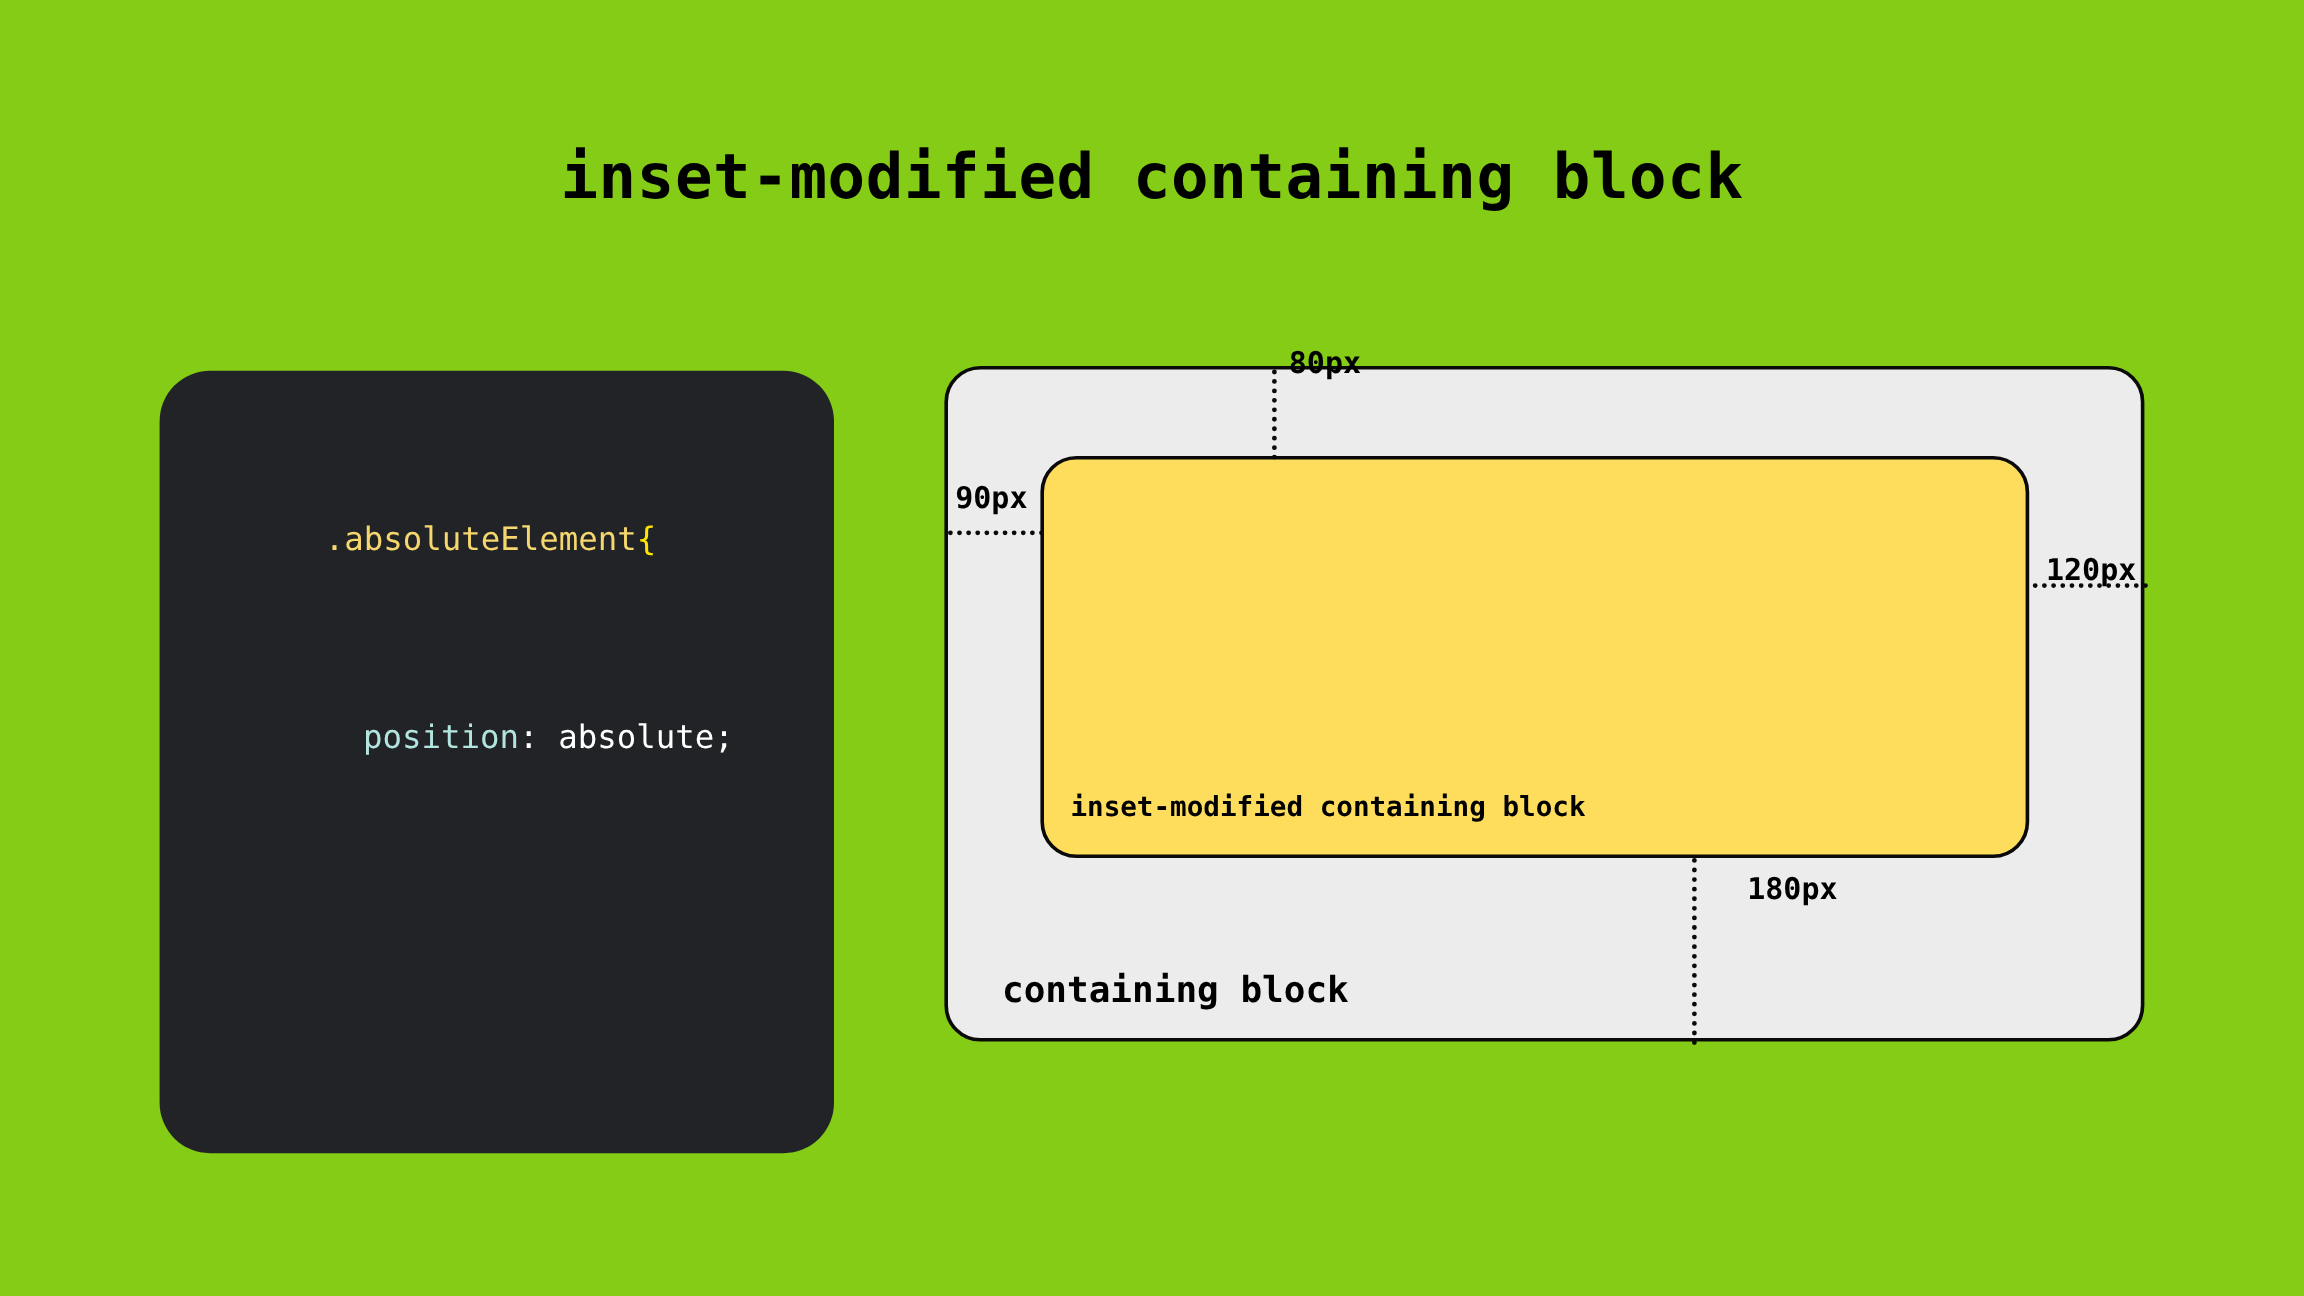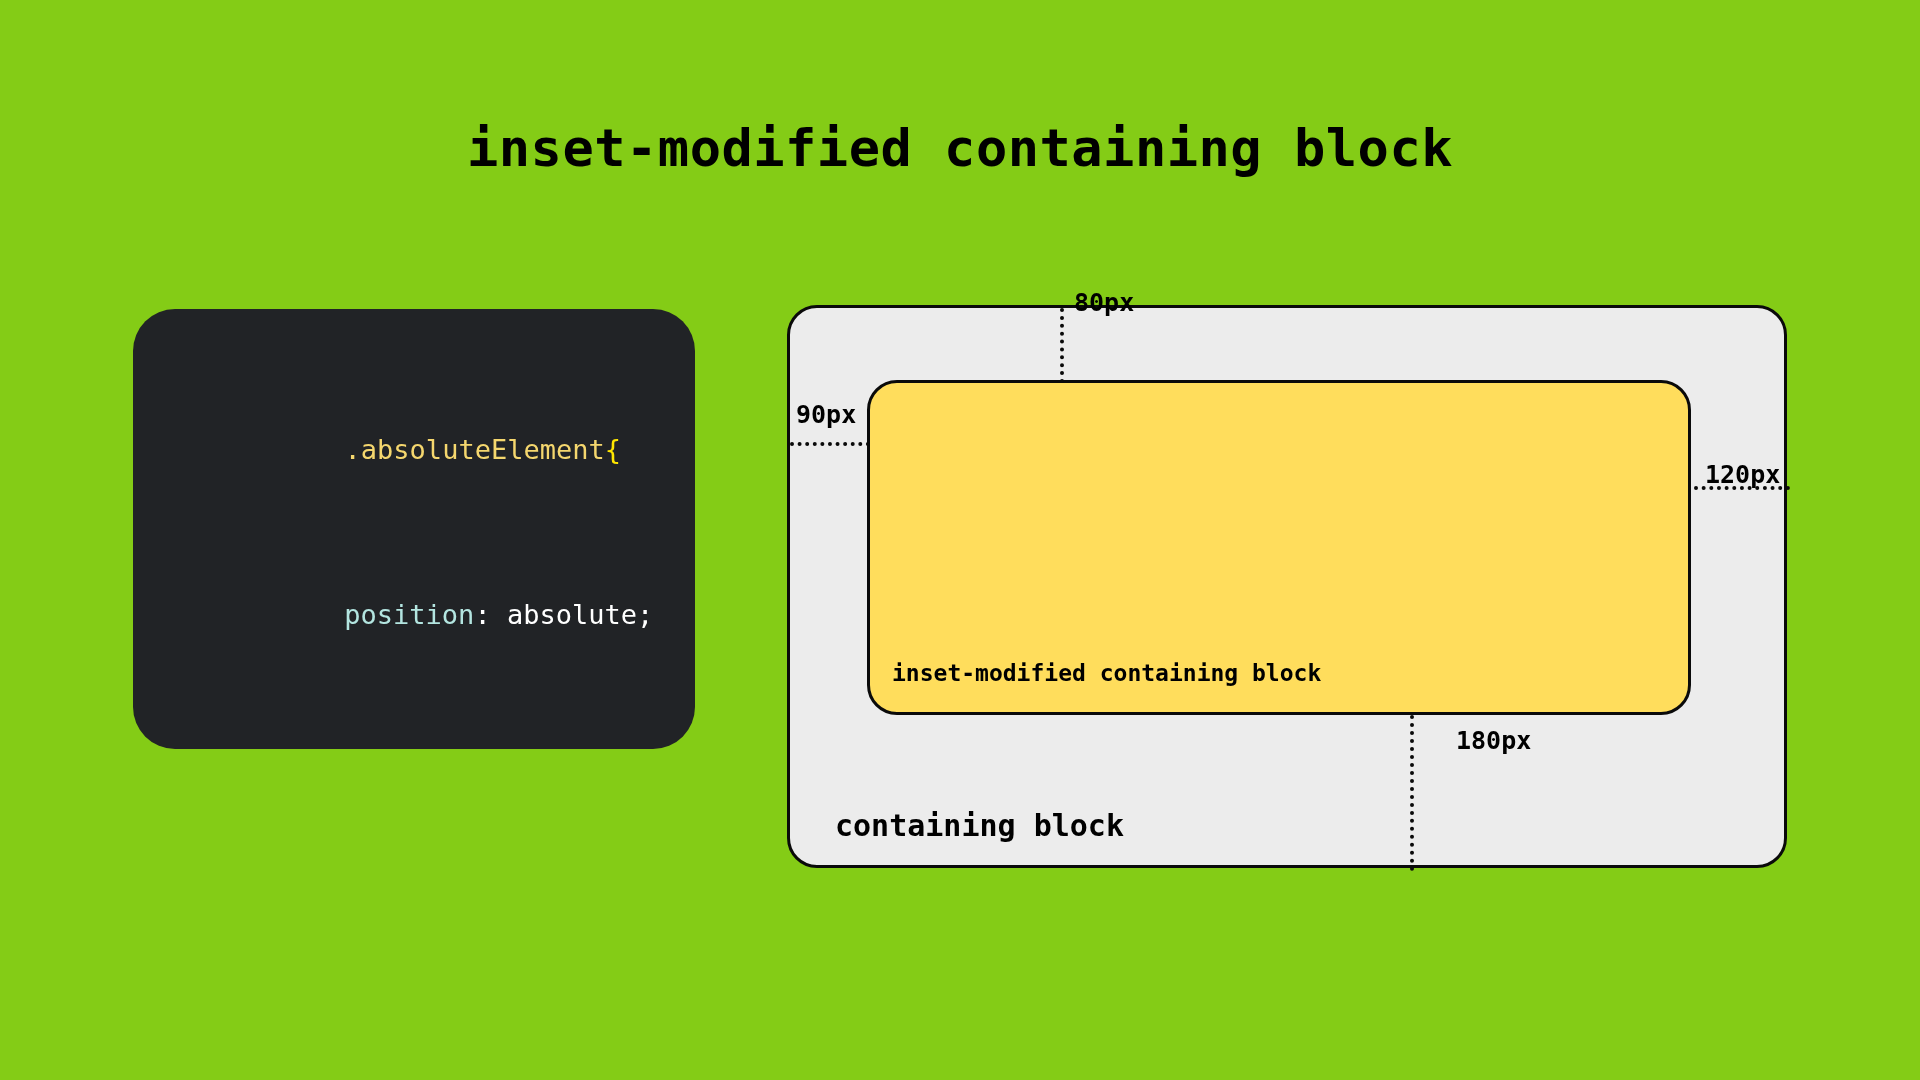".absoluteElement{" #code-panel { height: 440px -> 652px; text-align: center -> none }
